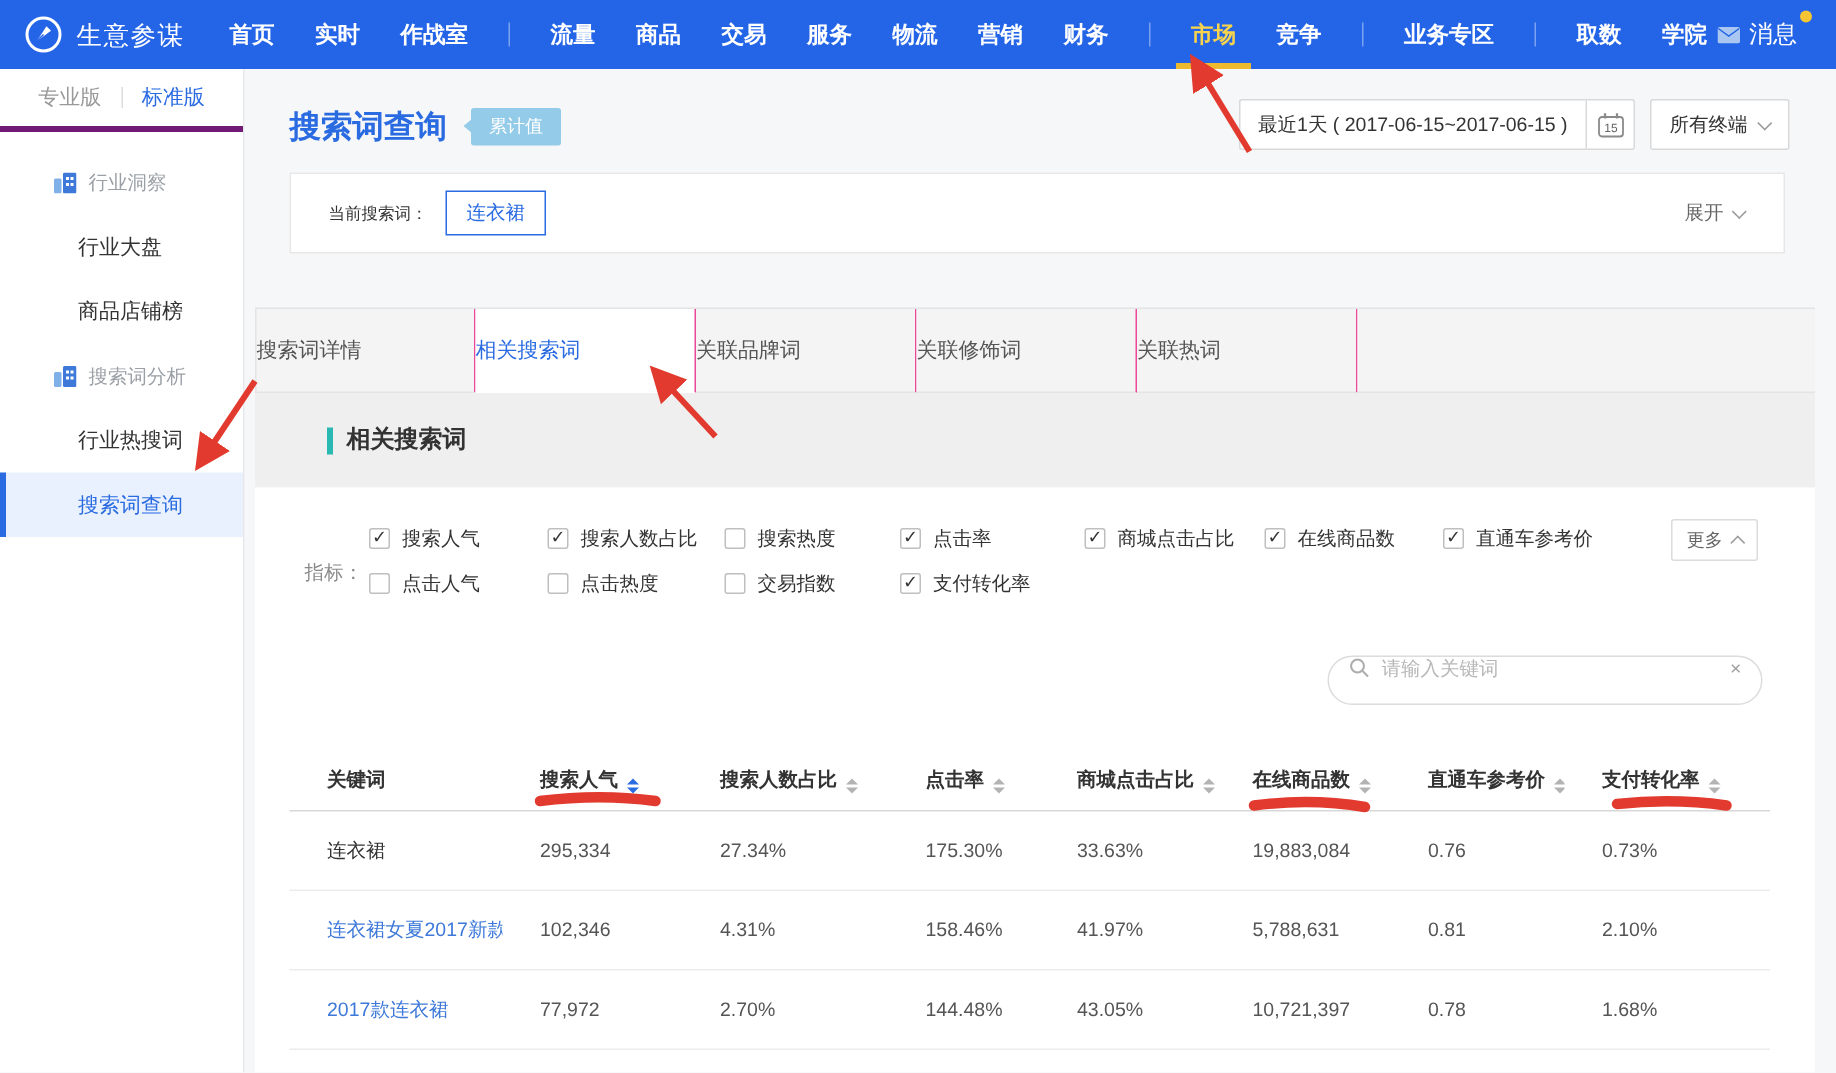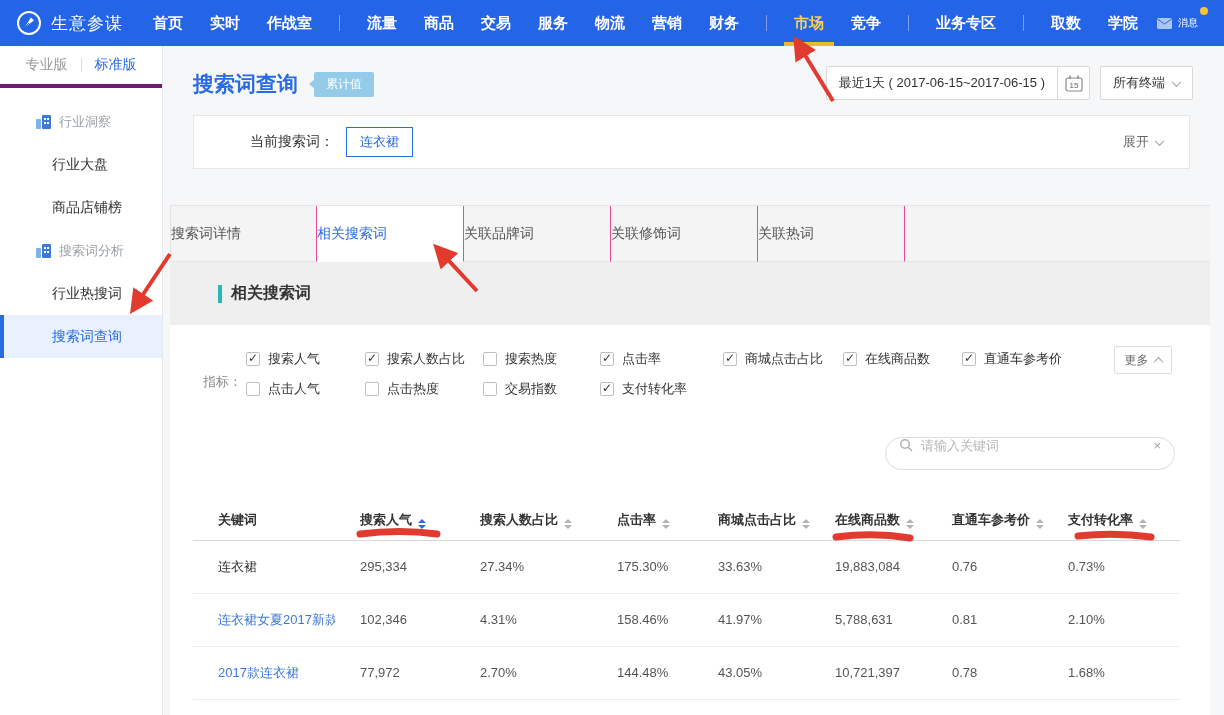"消息" .nav-message { font-size: 10px -> 16px }
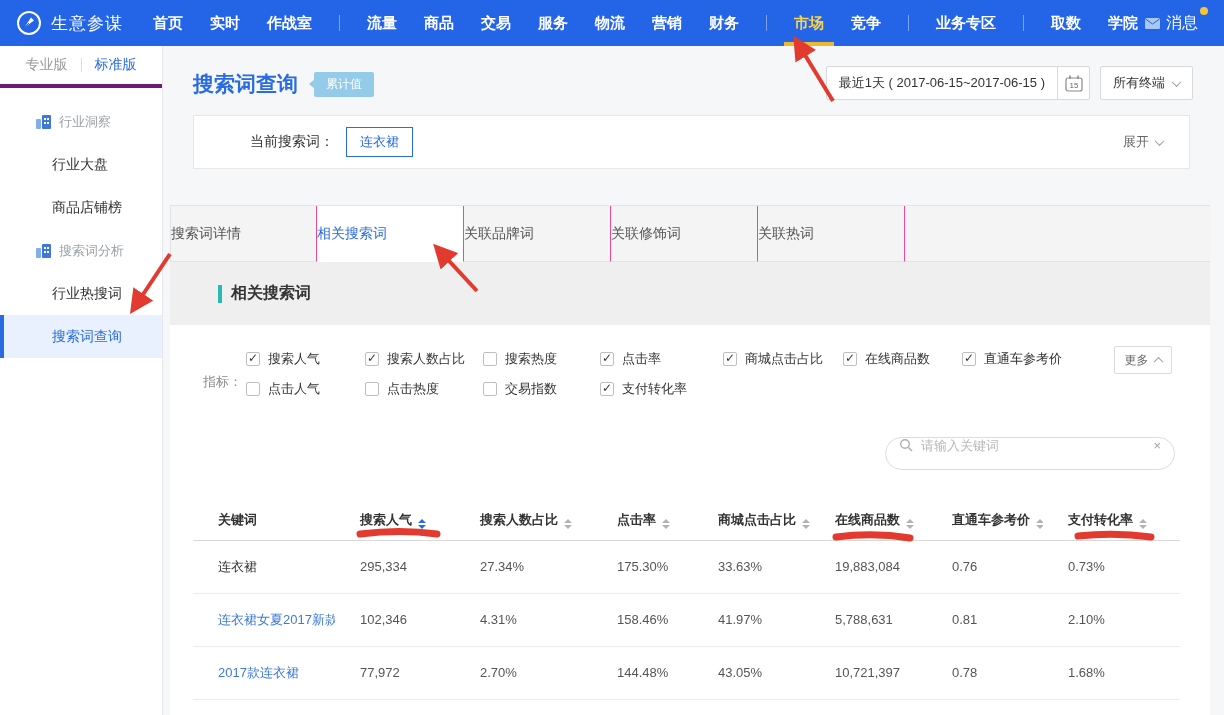"当前搜索词：" .term-label { font-size: 14px -> 11px; margin-left: 56px -> 25px }
